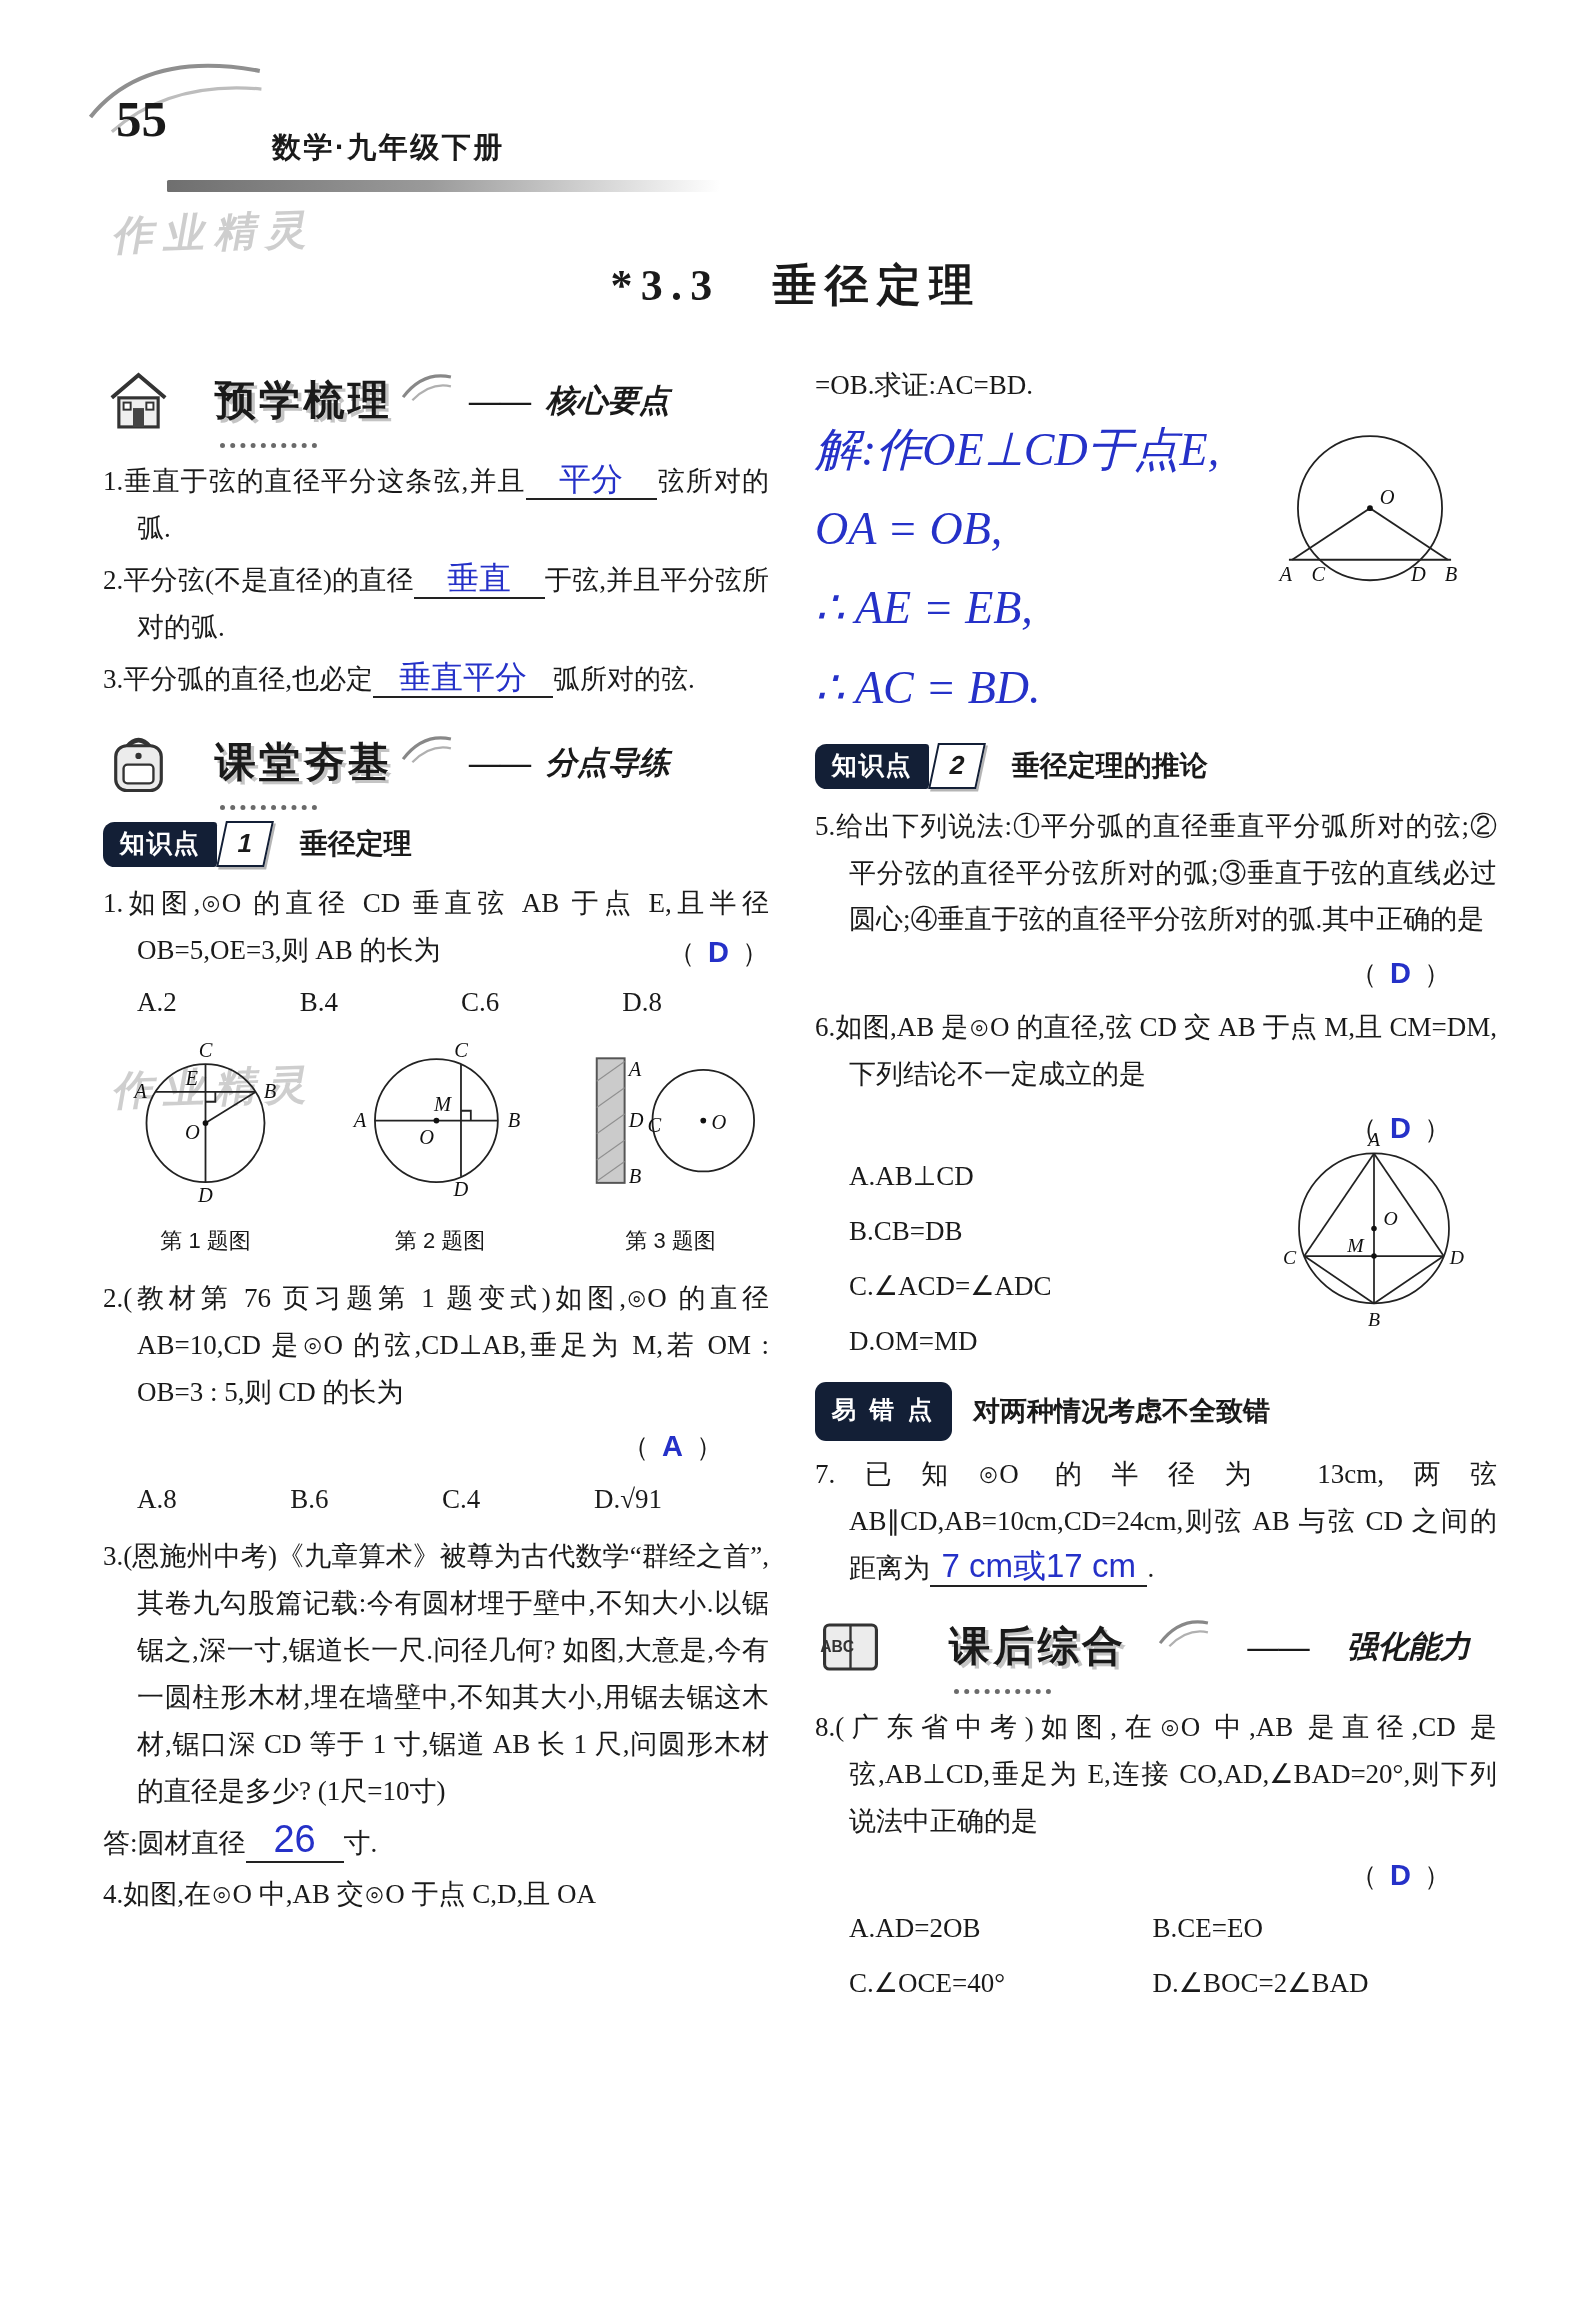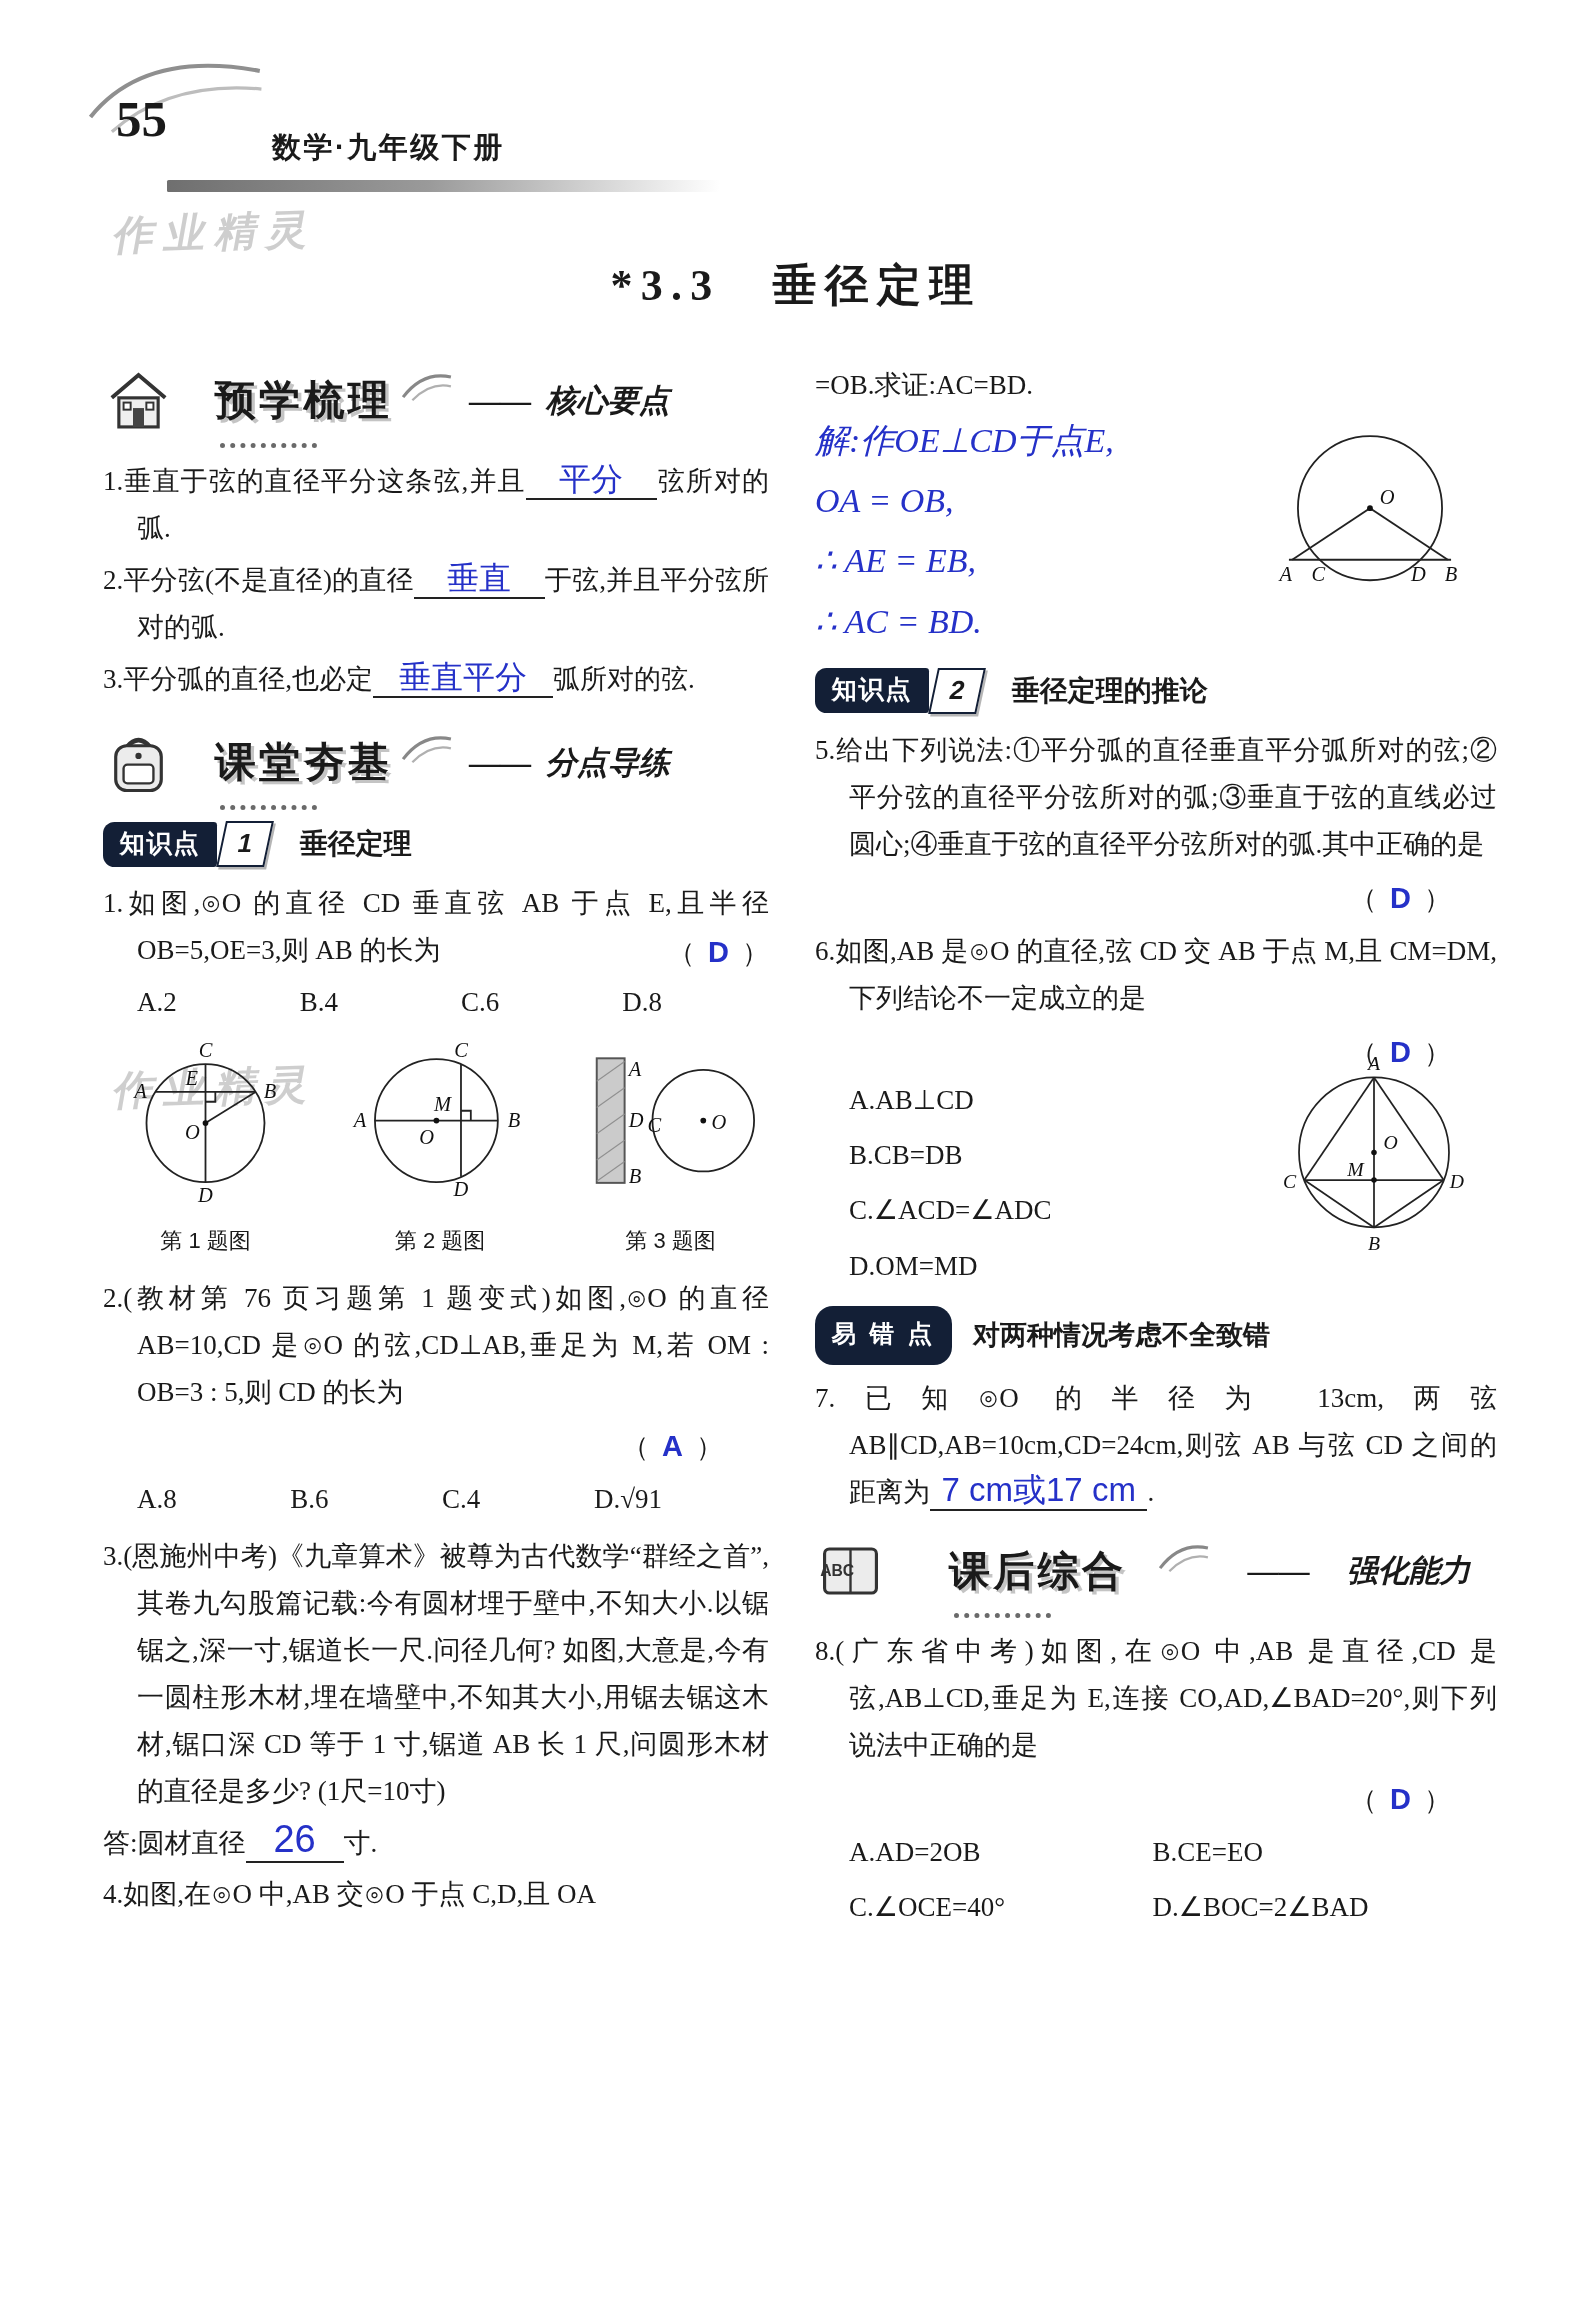"解:作OE⊥CD于点E," .sol-line { font-size: 34px -> 46px }
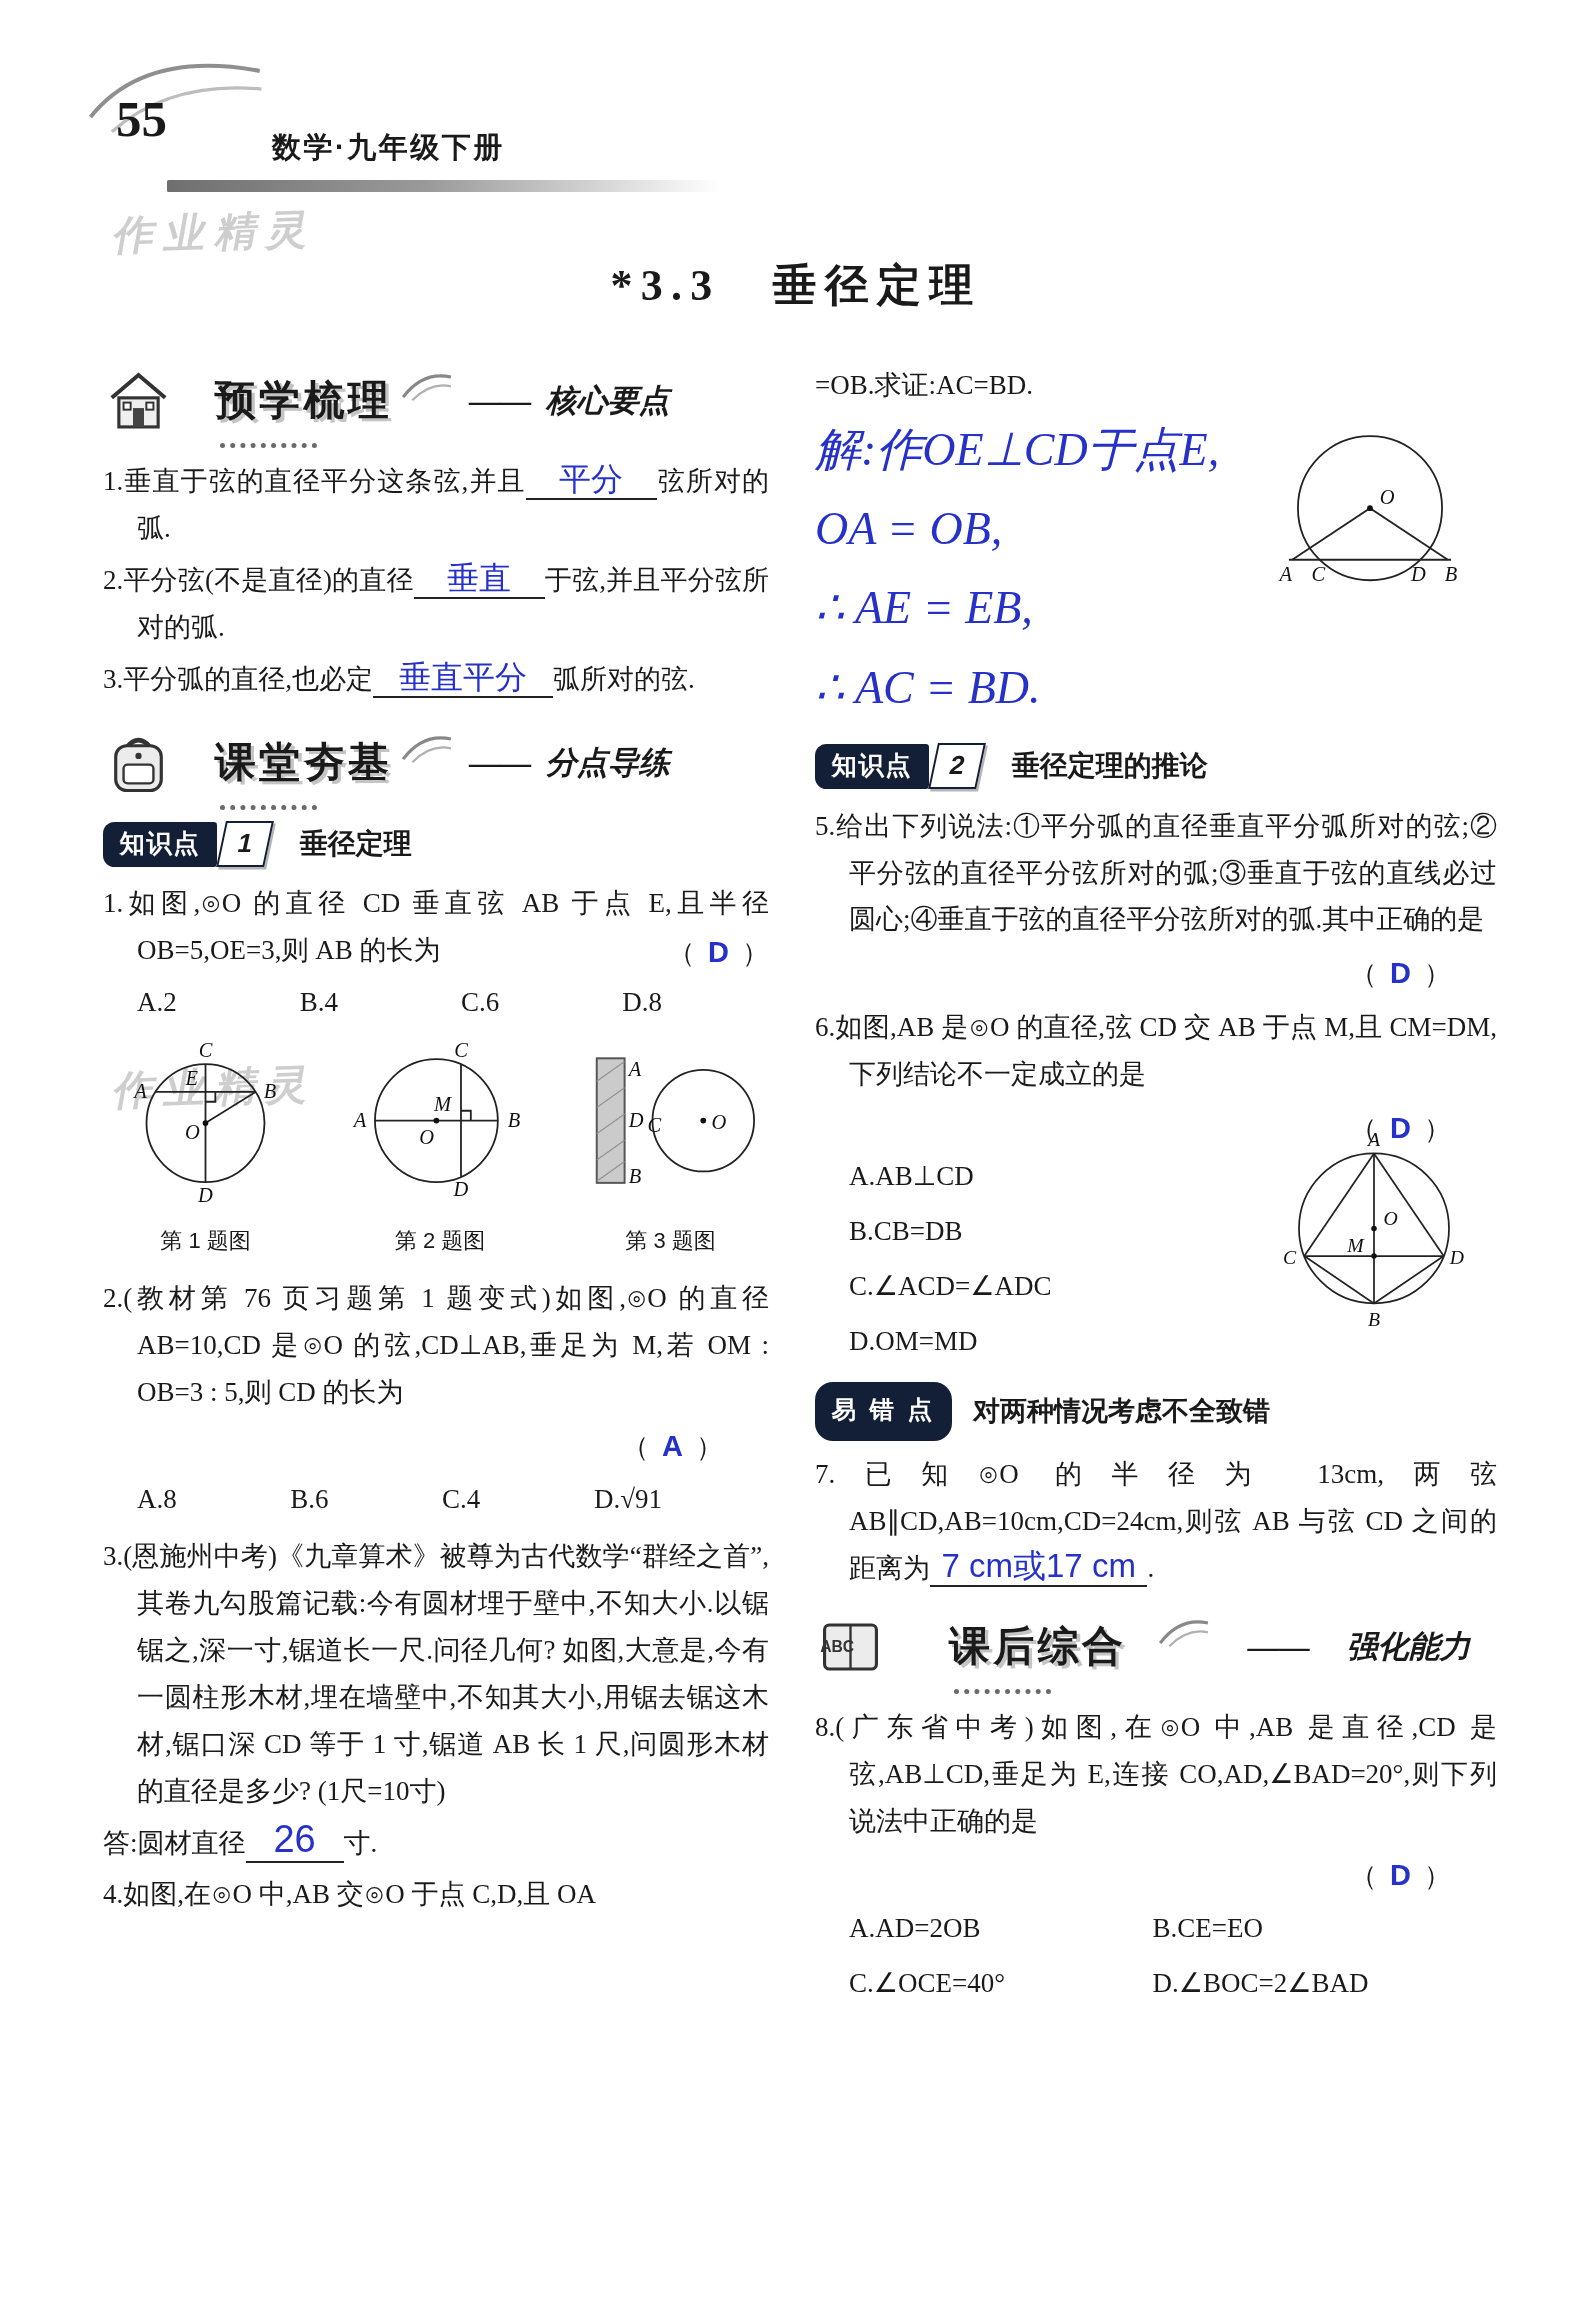"易 错 点" .mk-label { border-radius: 18px -> 11px }
